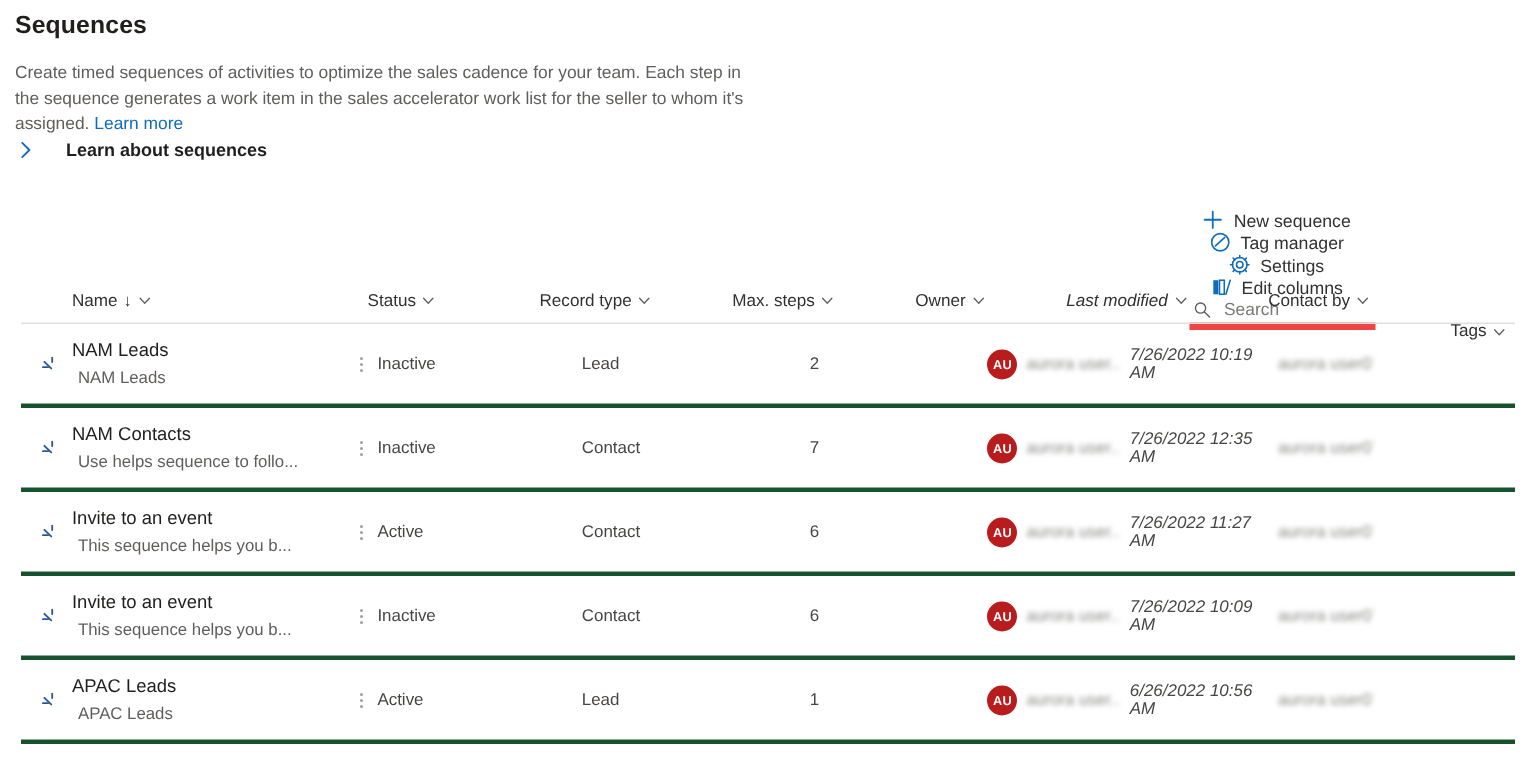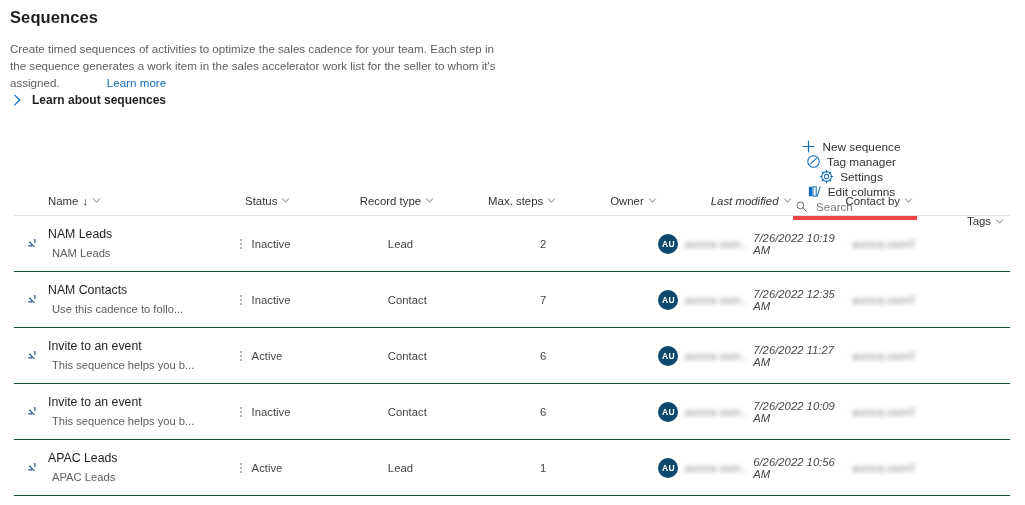"Learn more" .page-desc a { margin-left: 44px -> none }
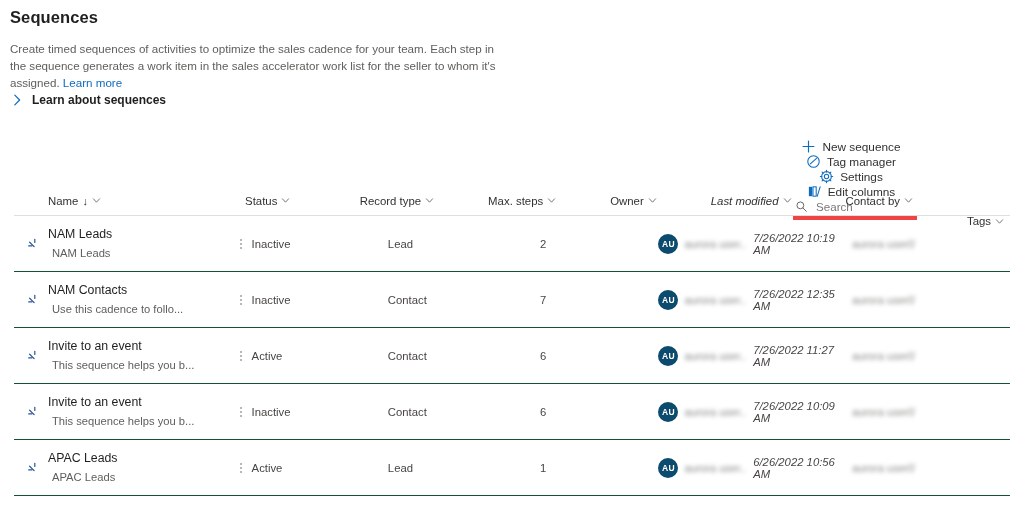"Learn about sequences" .learn-row { gap: 8px -> 20px }
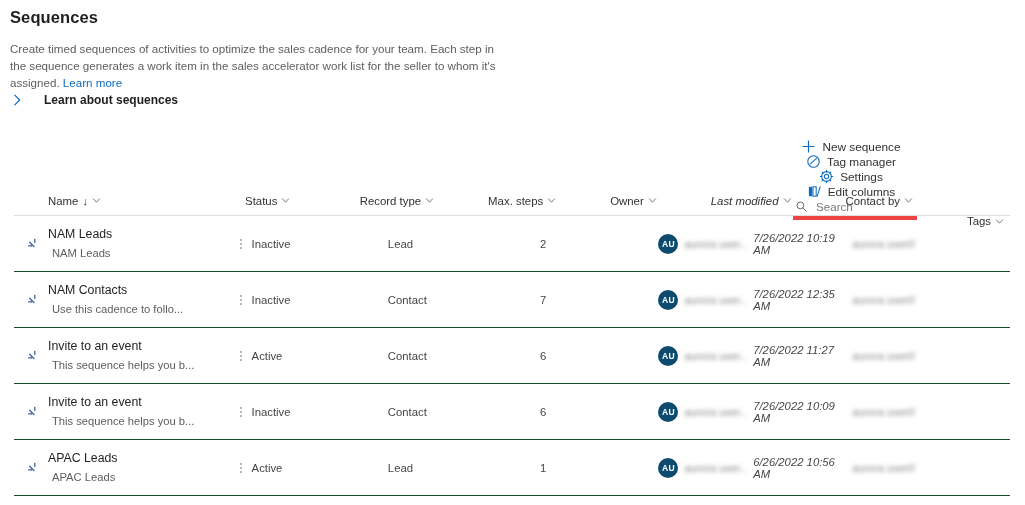"NAM Leads" .grid-row { border-bottom: 1px solid #14532d -> 3px solid #14532d }
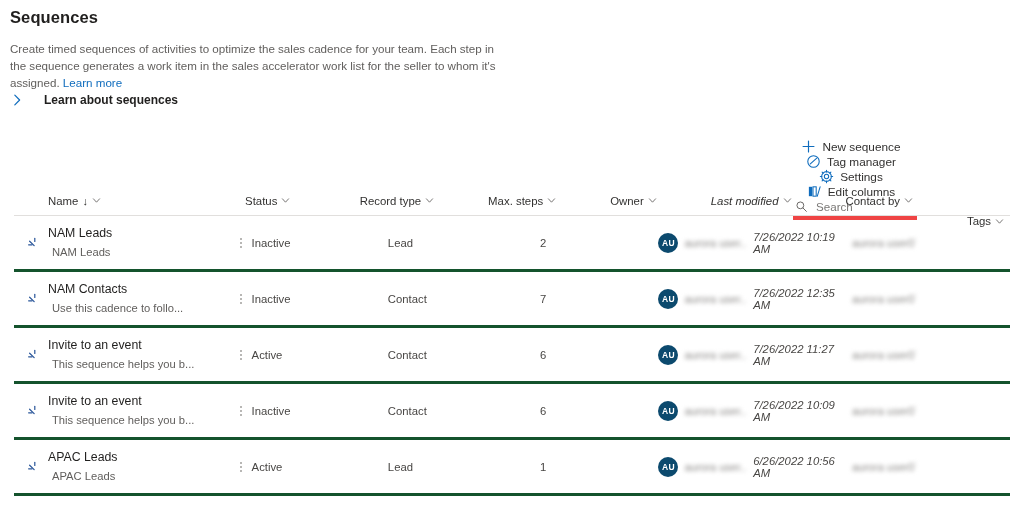"AU" .avatar { background: #0c4a6e -> #b91c1c }
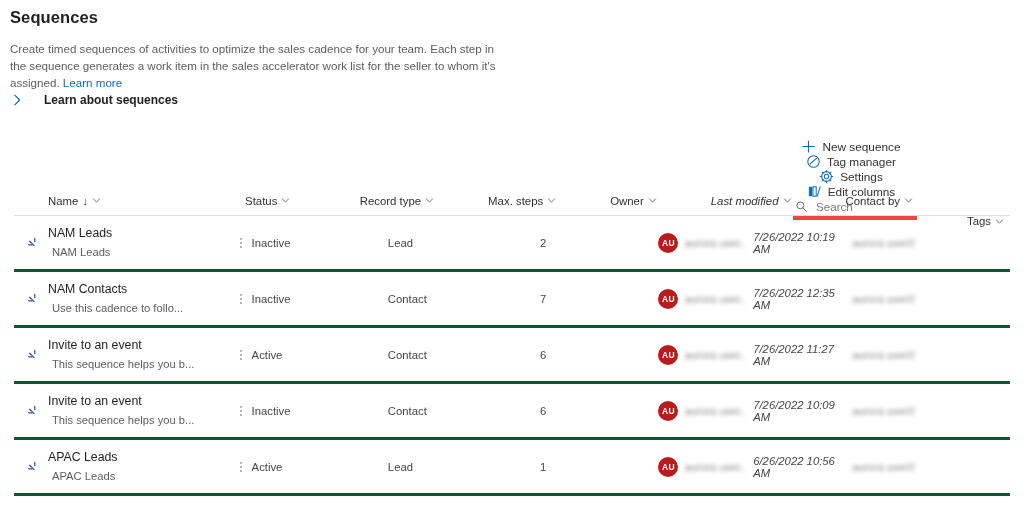"Use this cadence to follo..." div.seq-sub { text: this cadence -> helps sequence }
